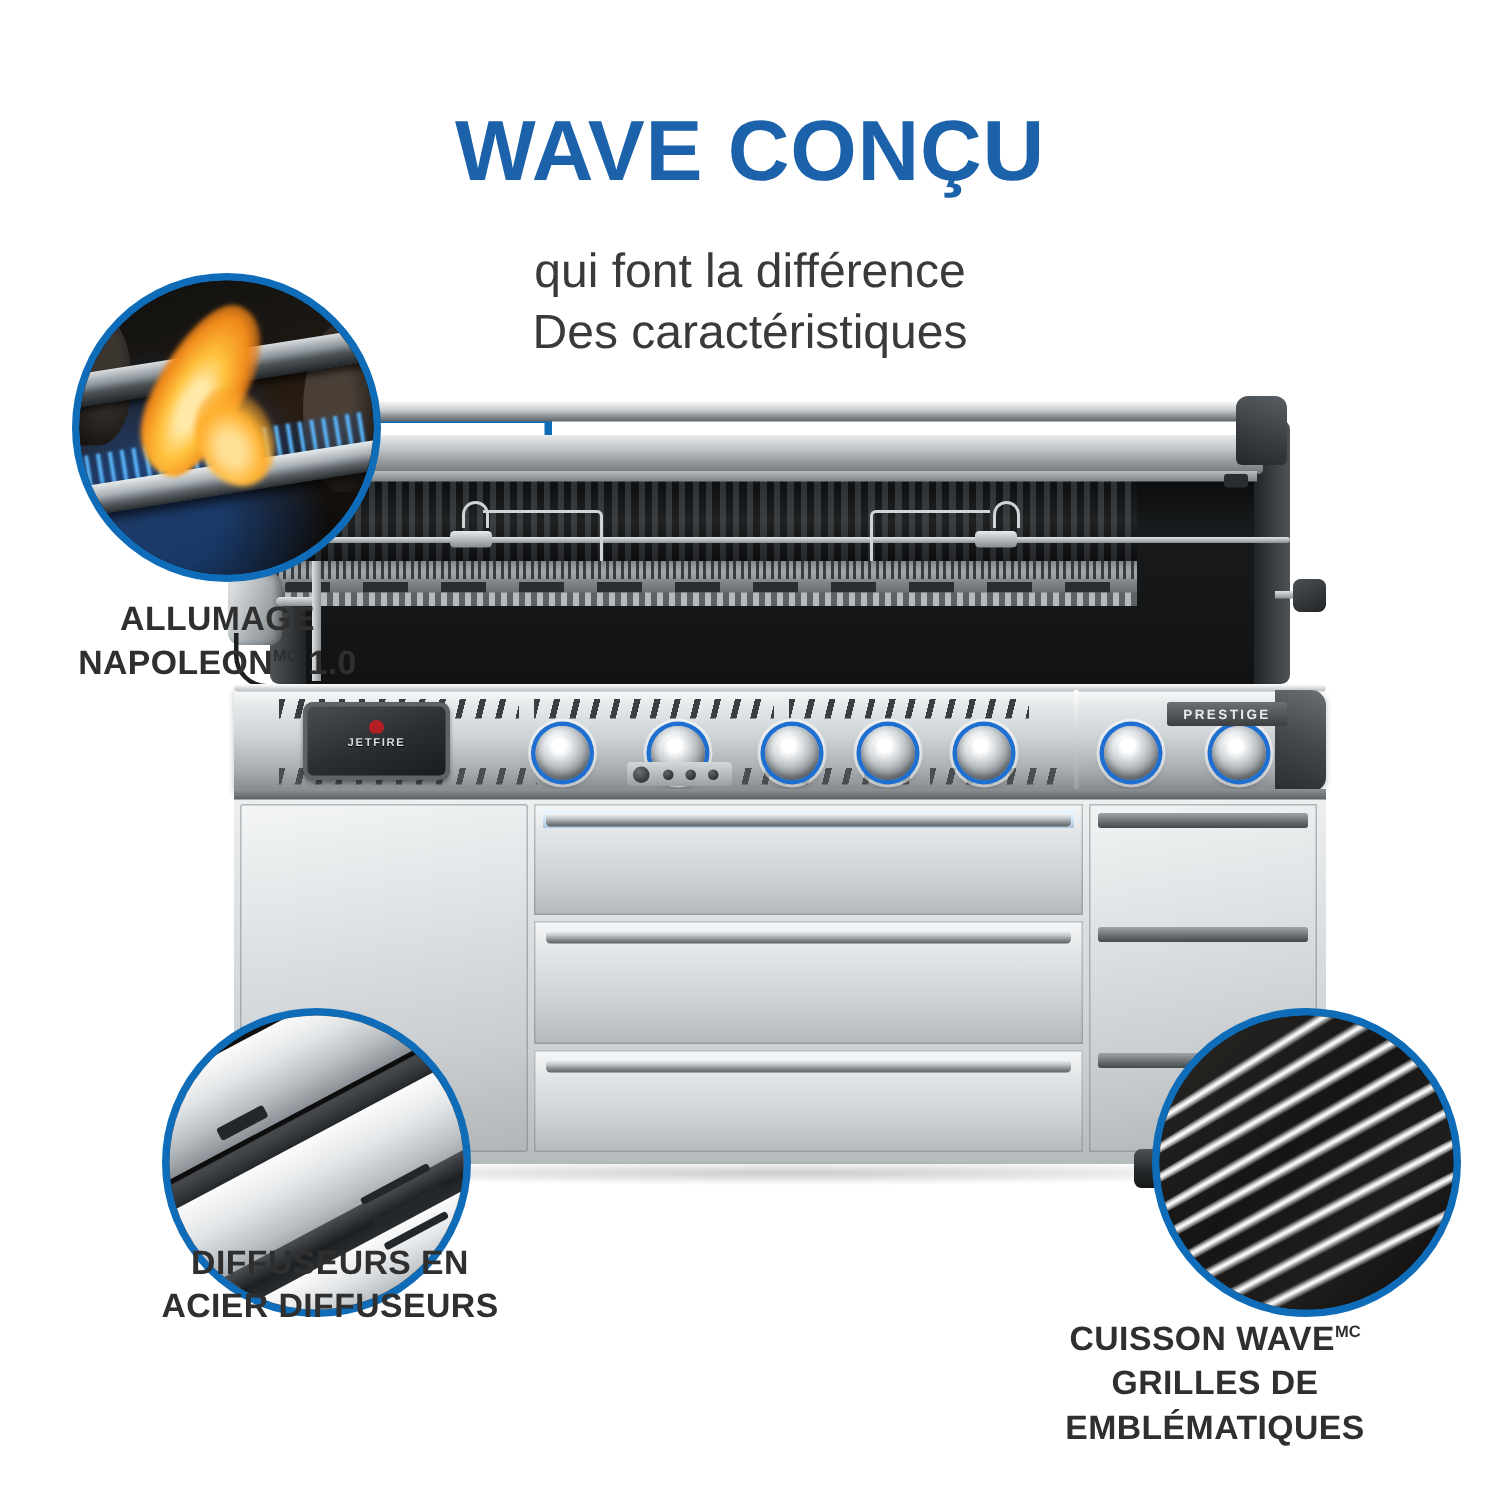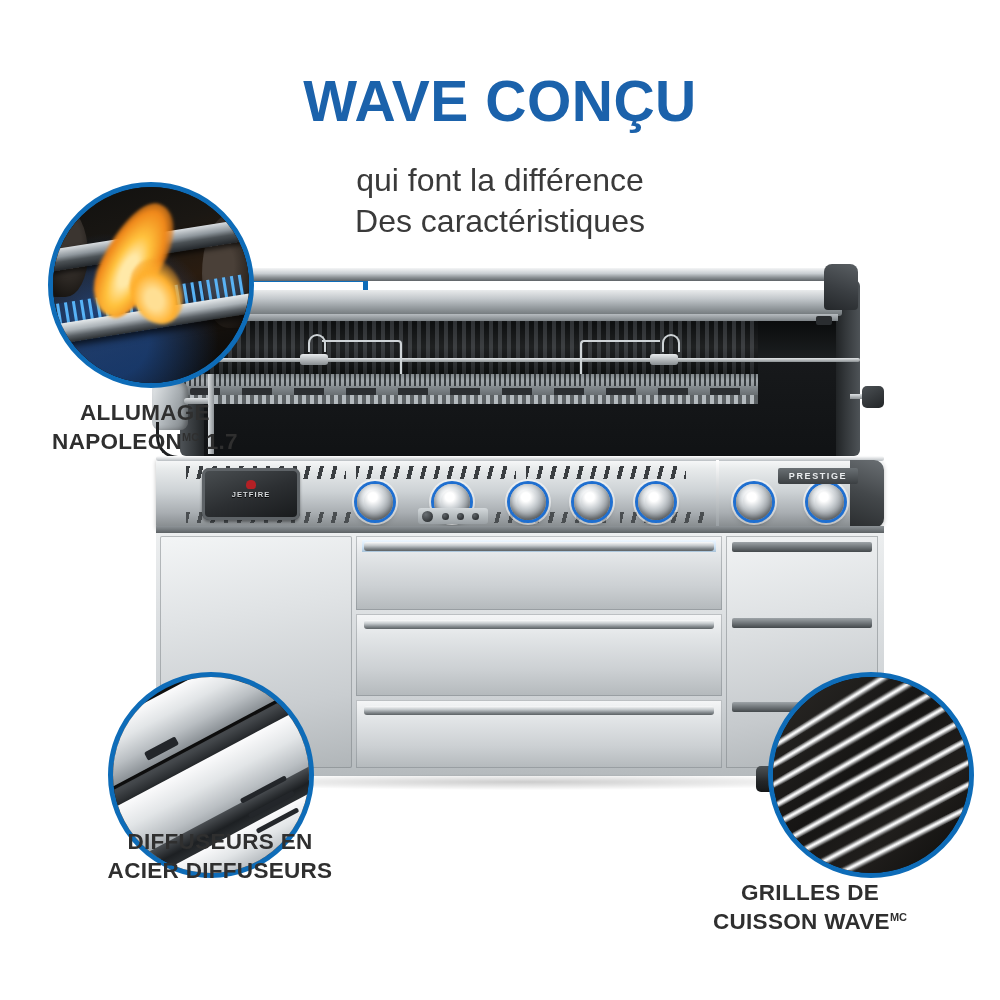"1.7" span { text: 1.7 -> 1.0 }
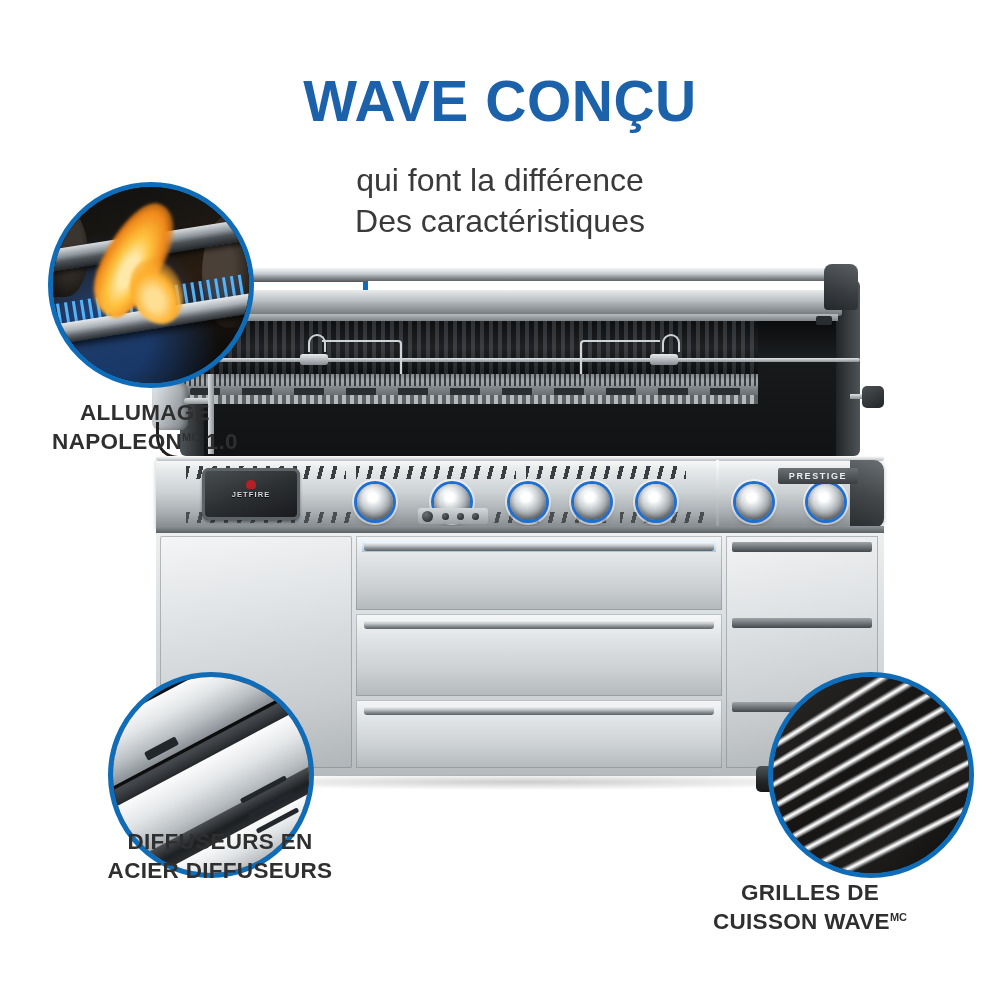"GRILLES DE" div { order: before "CUISSON WAVEMC" -> after "CUISSON WAVEMC" }
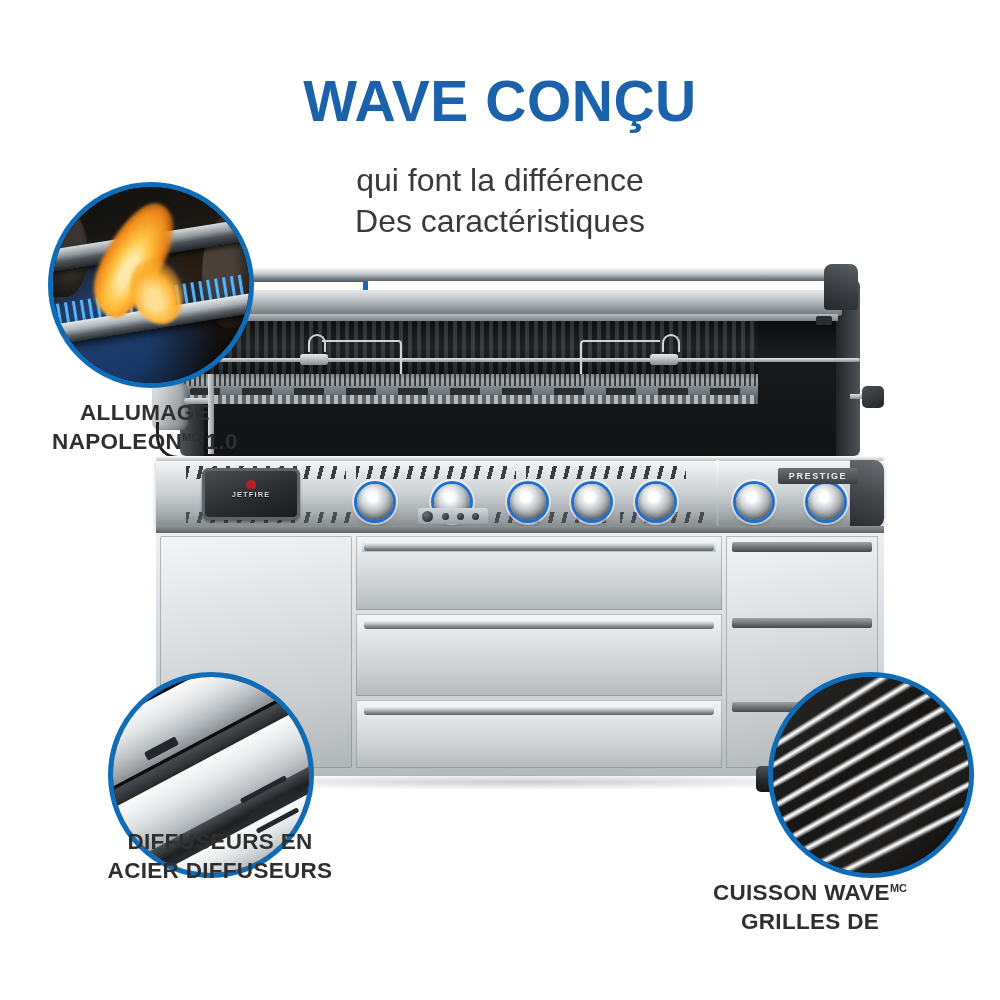"EMBLÉMATIQUES" div { html: none -> <div>EMBLÉMATIQUES</div> }
